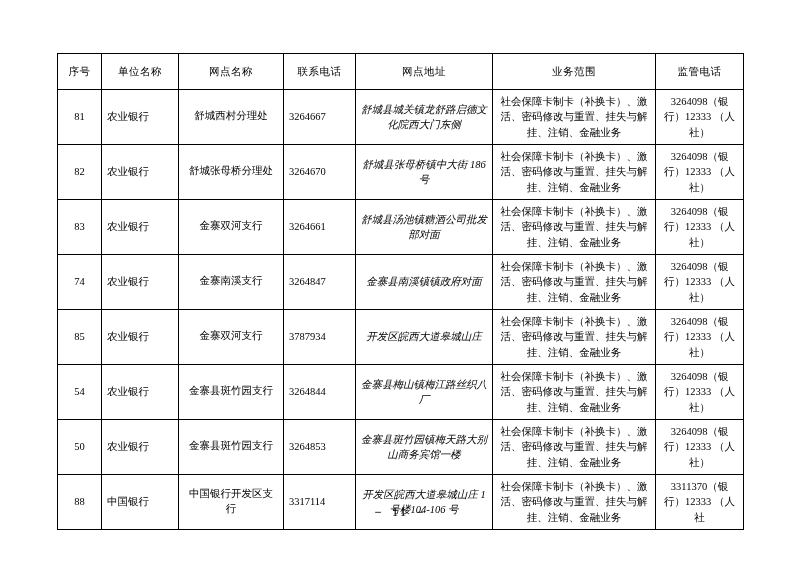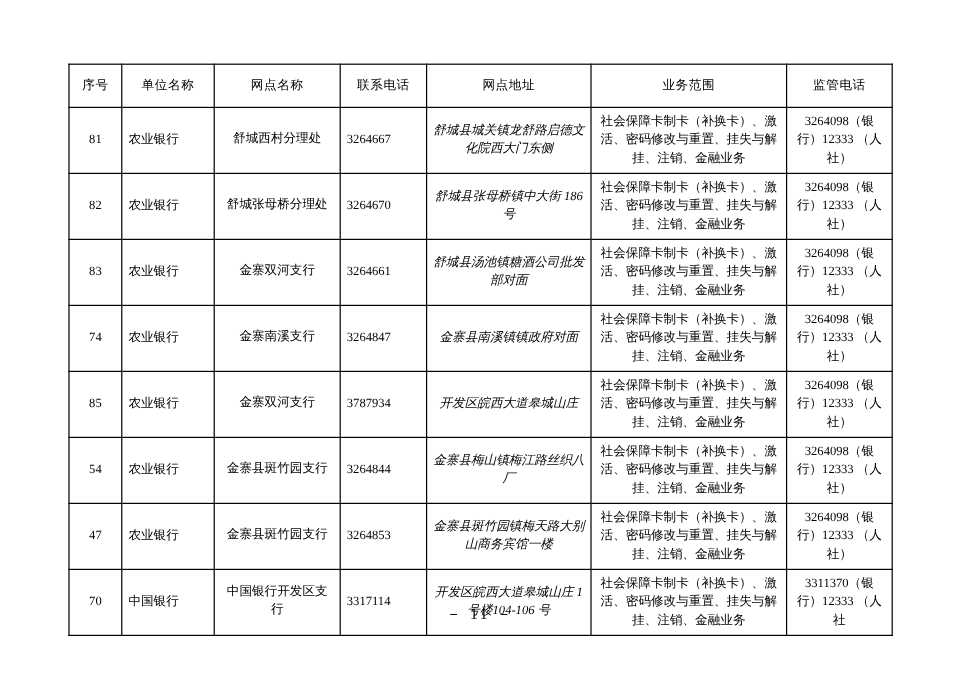"47" td.c-index { text: 47 -> 50 }
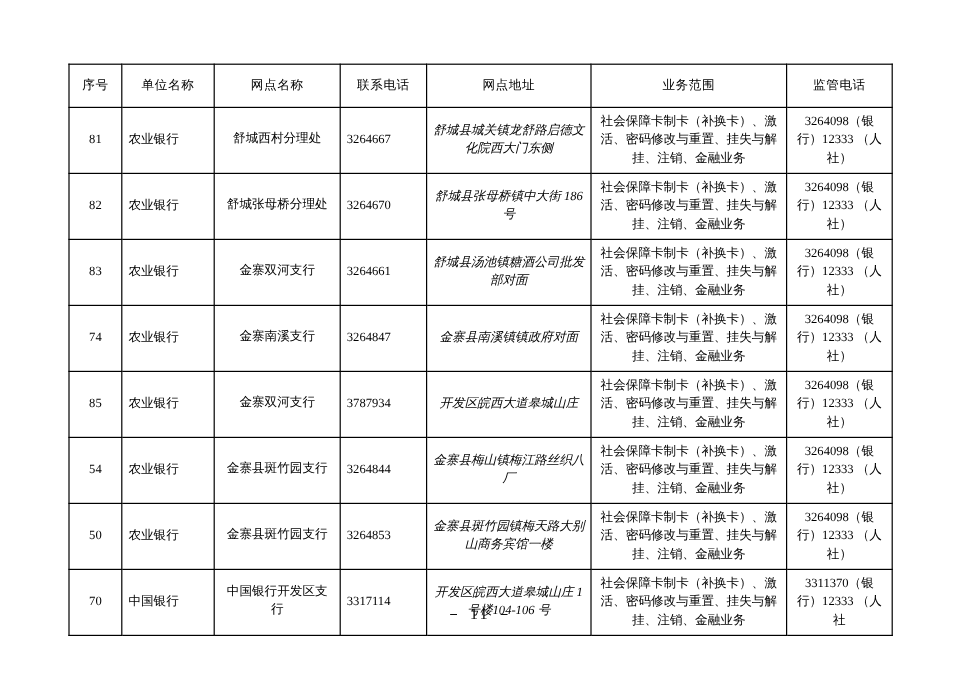"70" td.c-index { text: 70 -> 88 }
